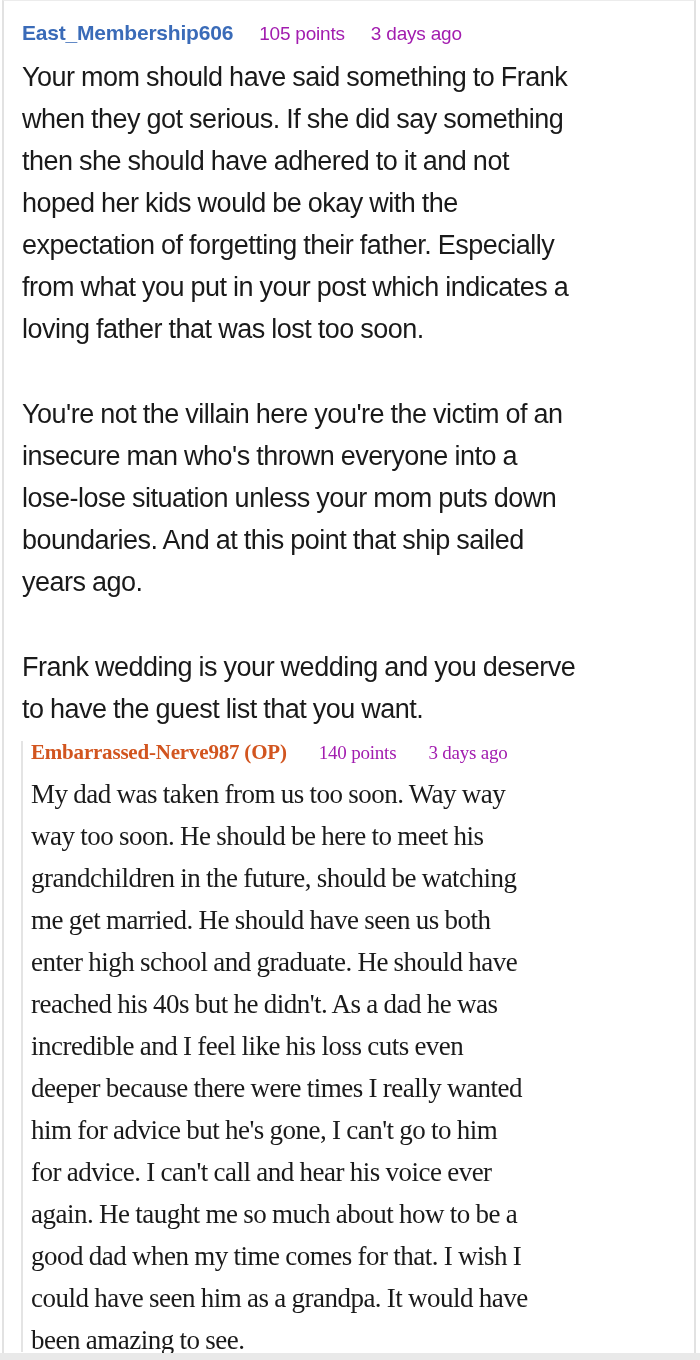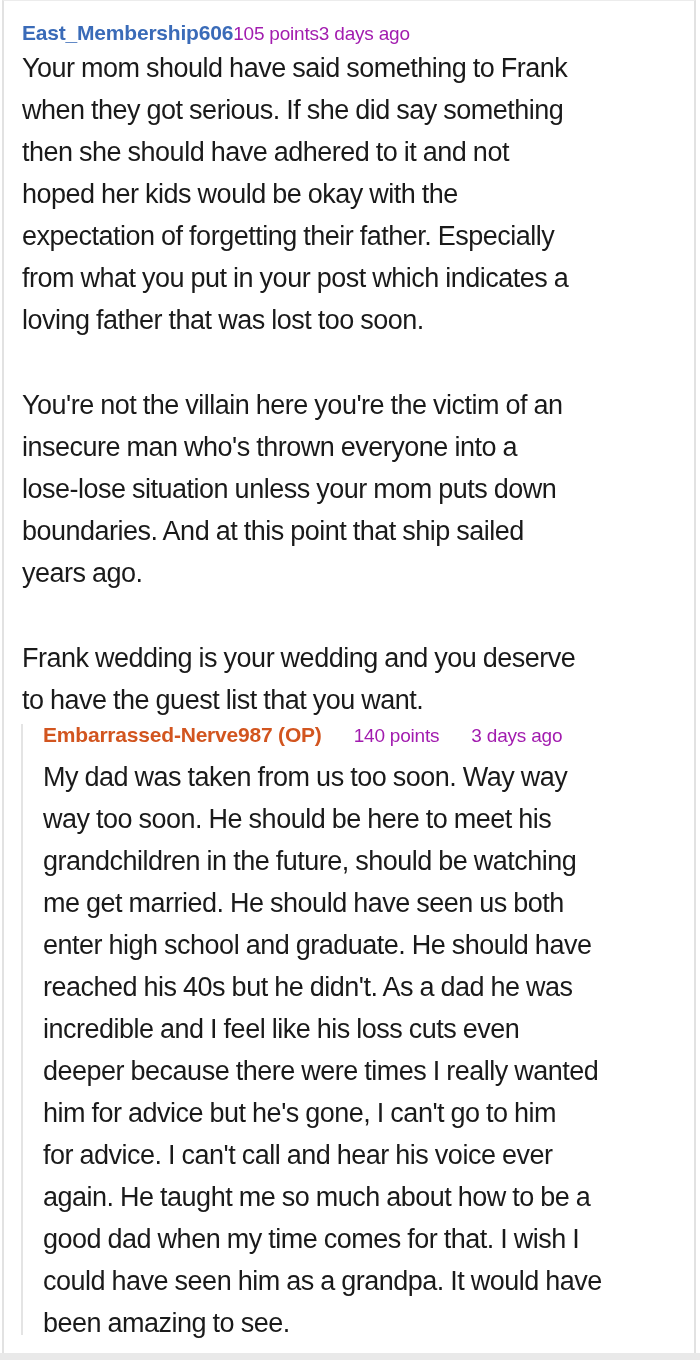"East_Membership606" .comment-header { column-gap: none -> 26px; margin-bottom: 0 -> 9px }
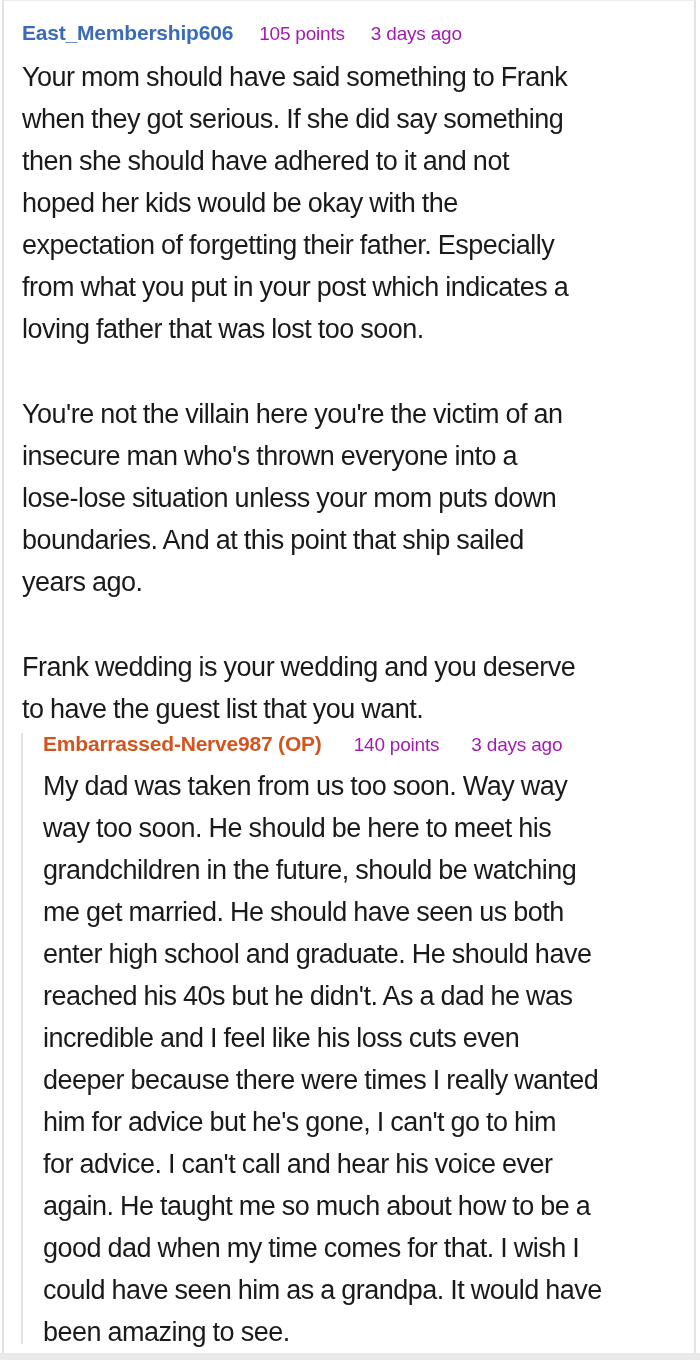"Embarrassed-Nerve987 (OP)" .reply { font-family: none -> Liberation Serif, serif; margin-top: none -> 8px; padding-left: 21px -> 9px }
